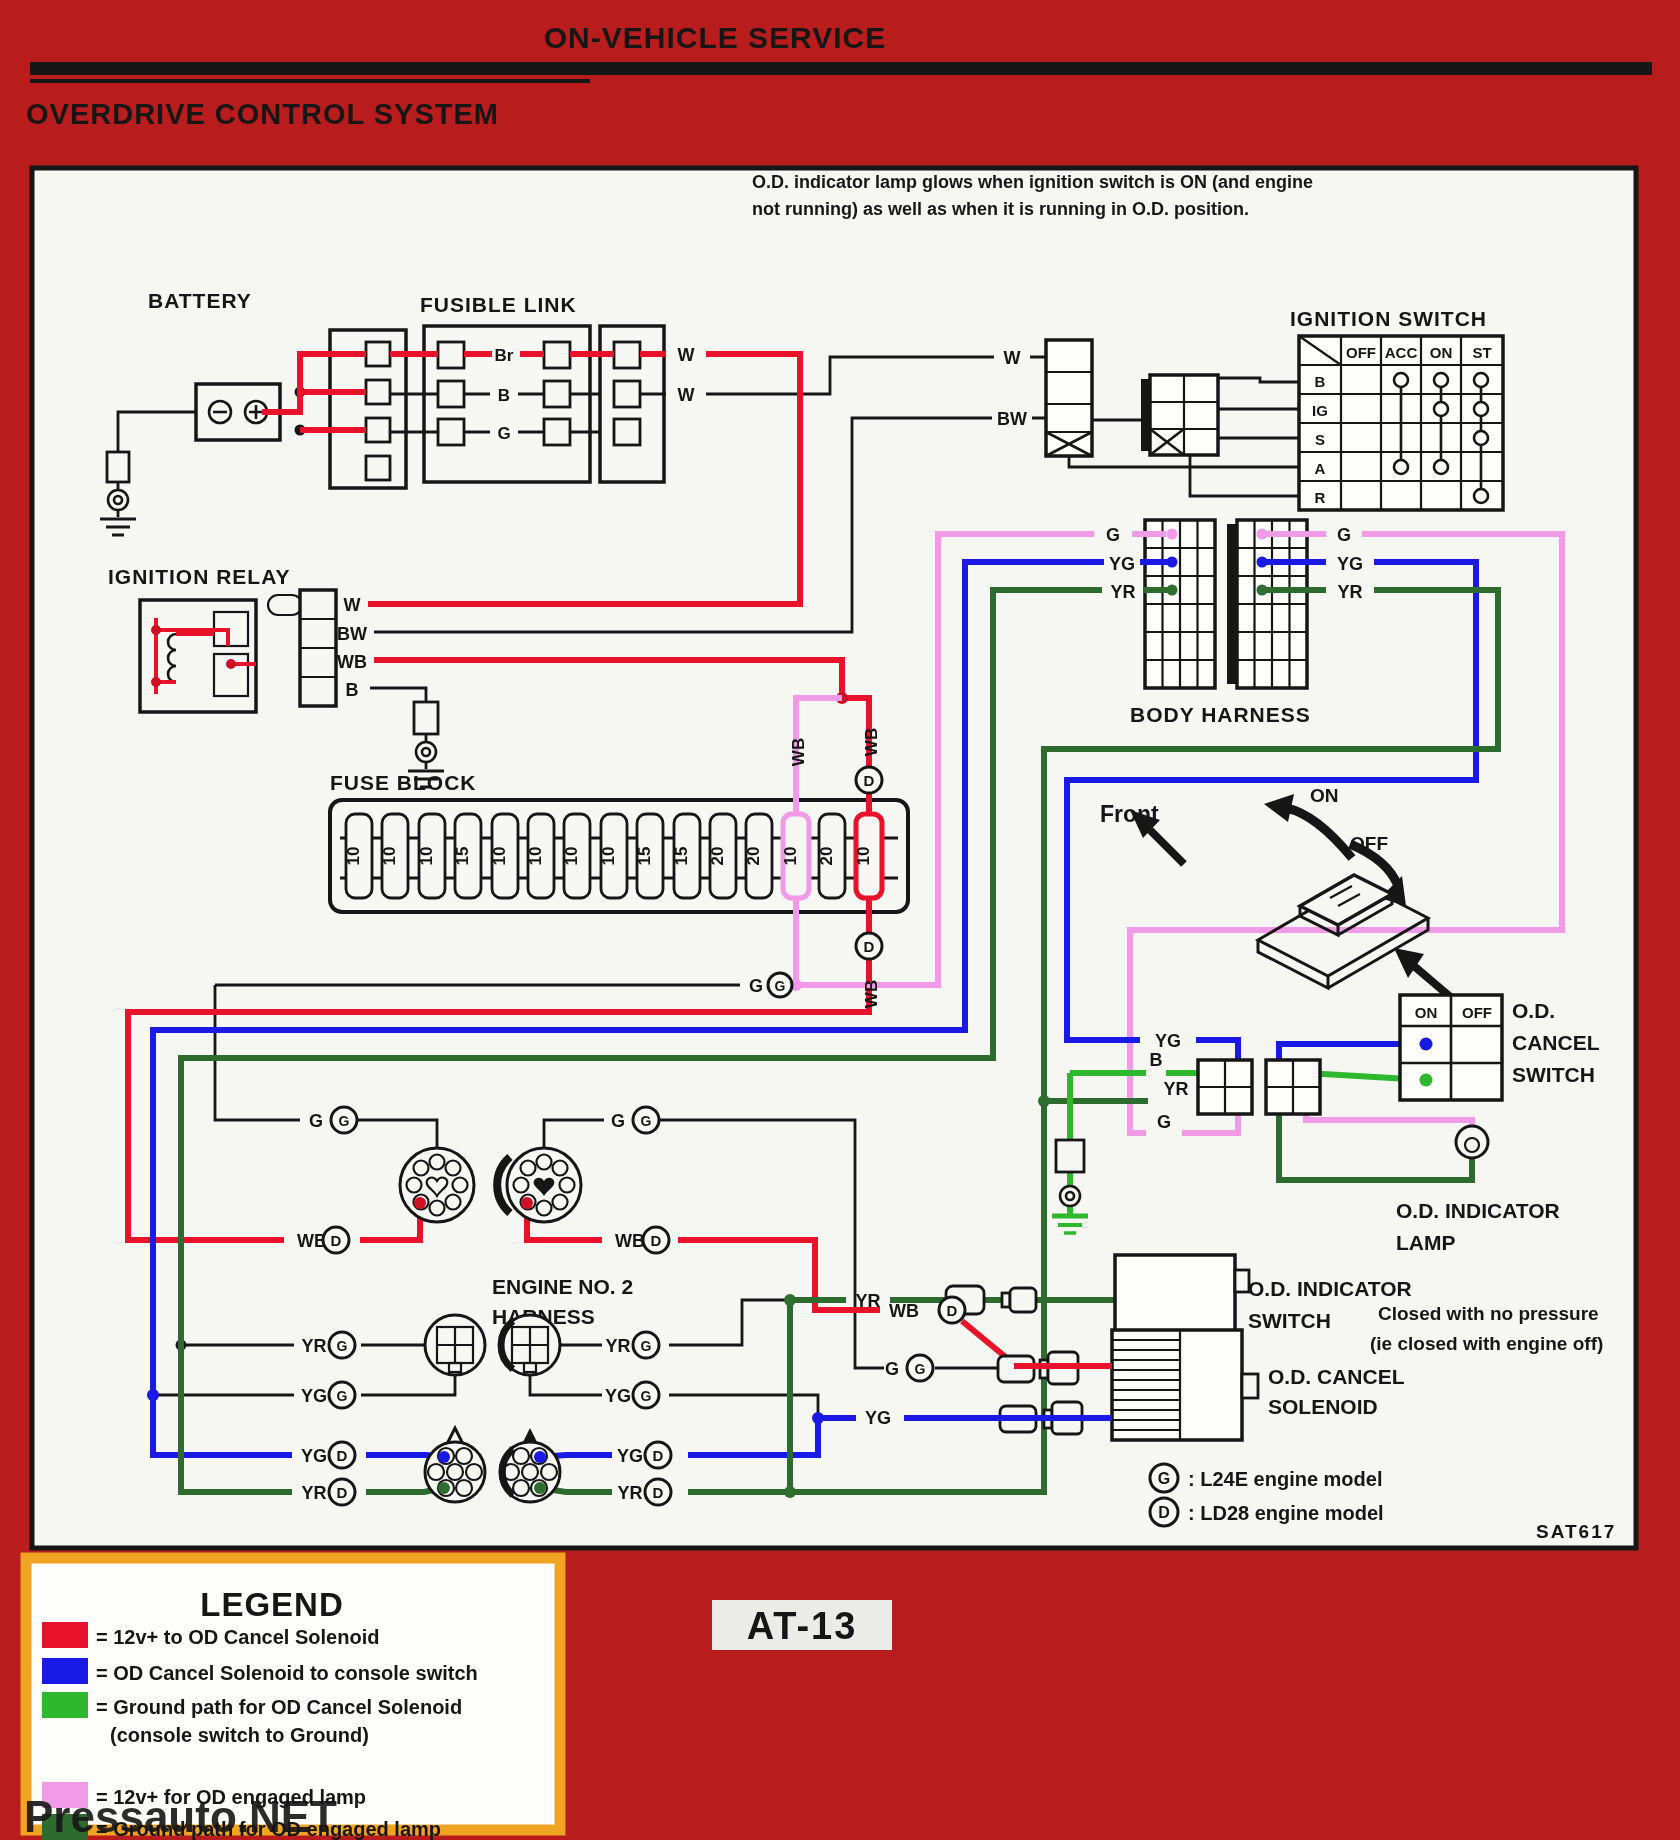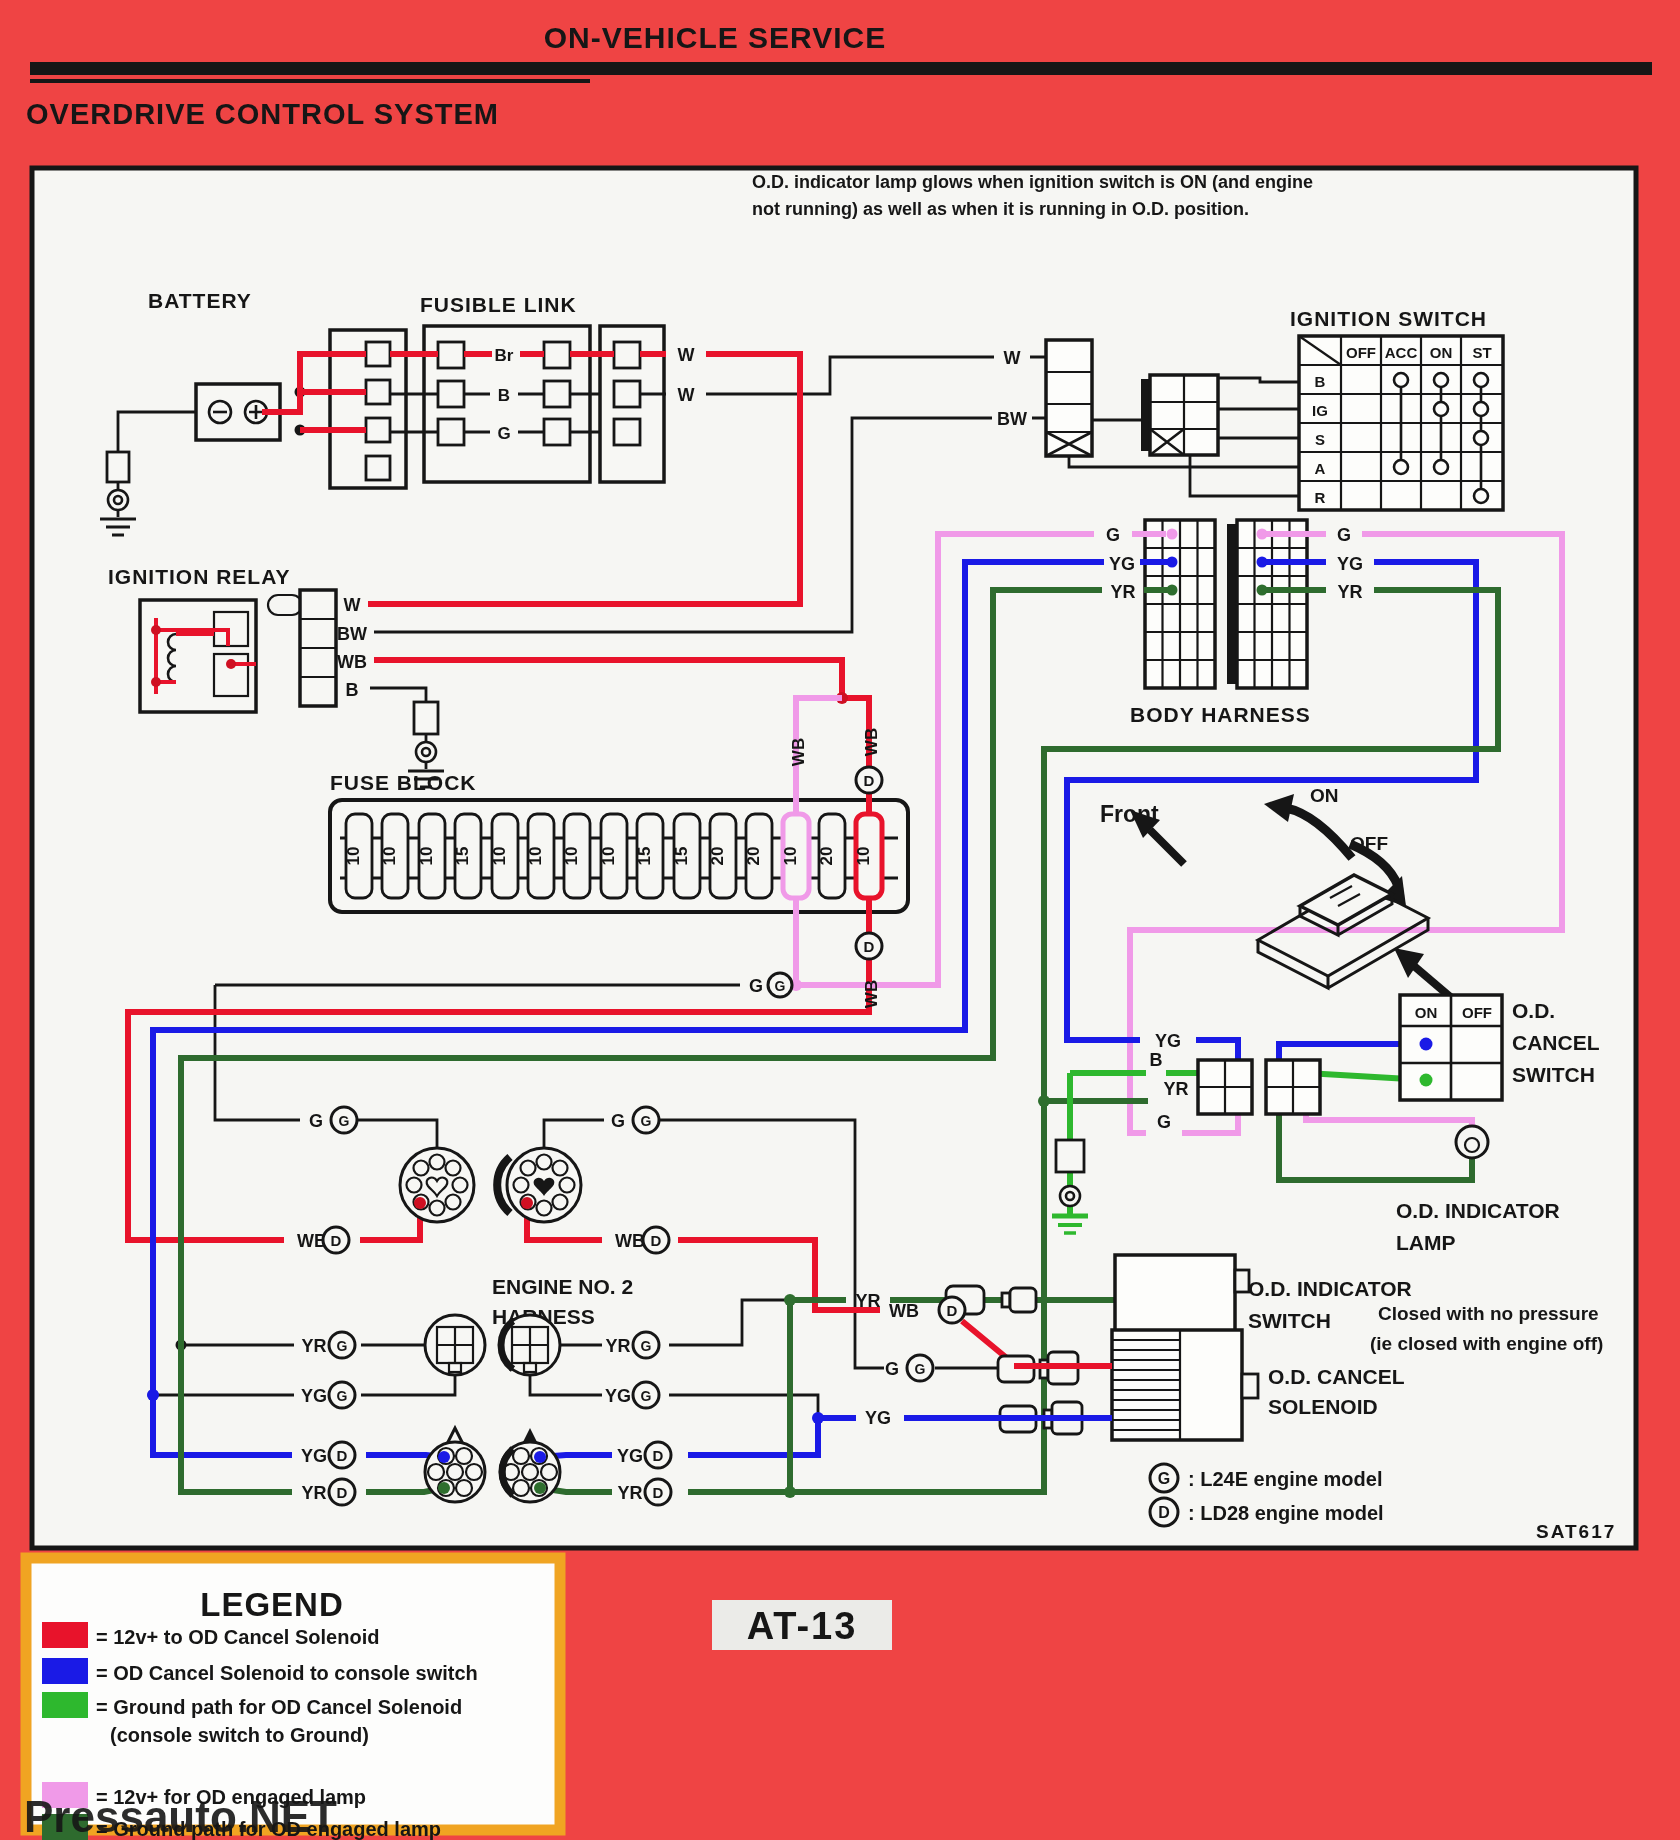"ON-VEHICLE SERVICE" .page { background: #ef4444 -> #b91c1c }
